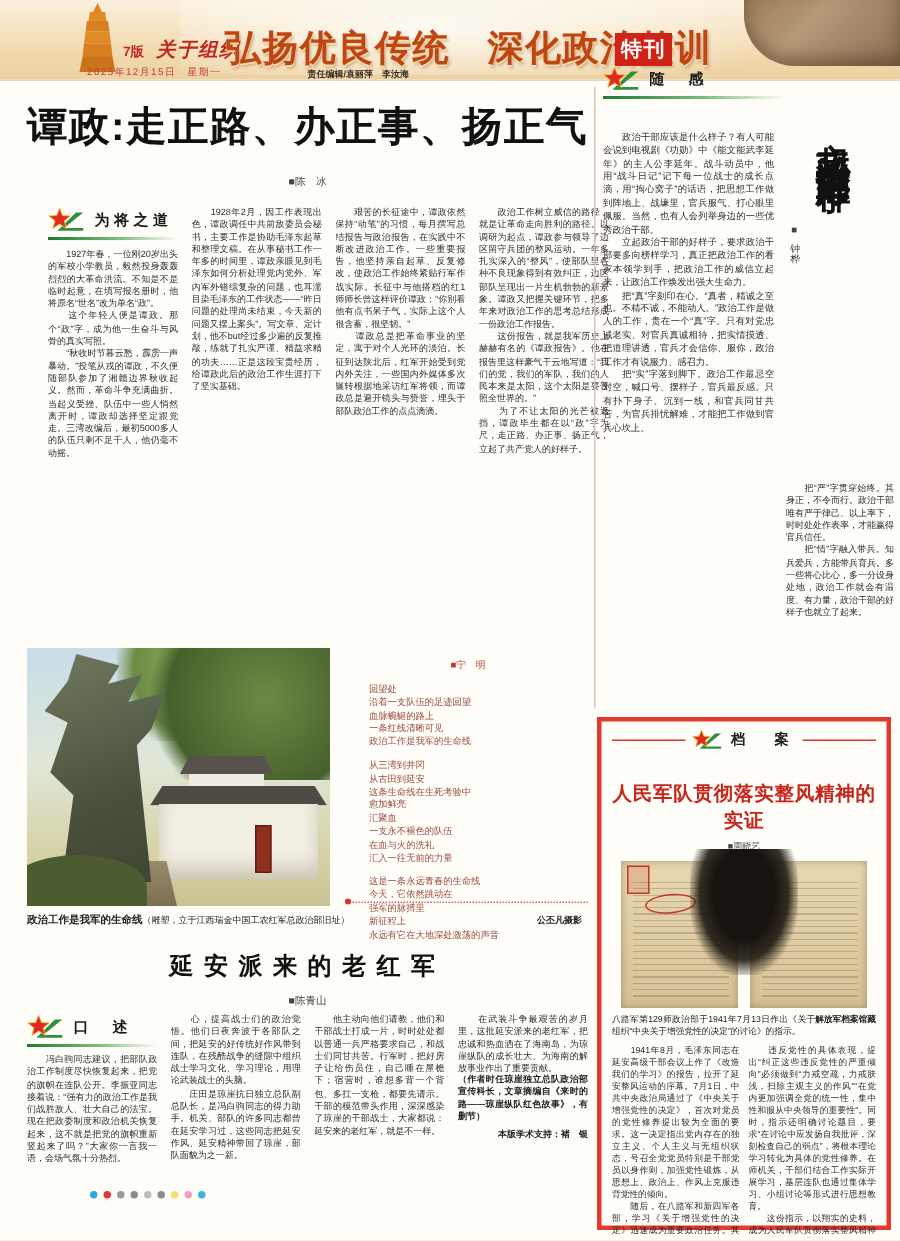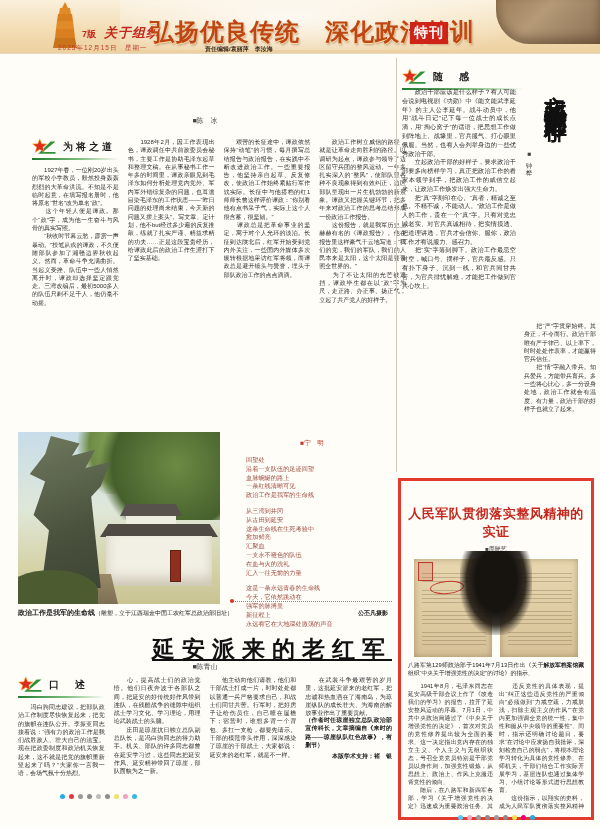"随 感" .essay-head { top: 68px -> 44px }
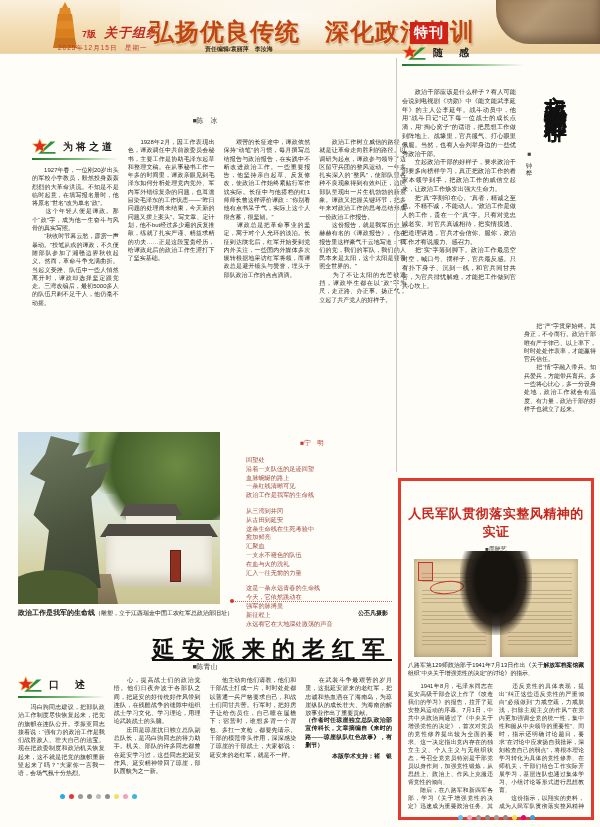"谭政:走正路、办正事、扬正气" div.headline { html: none -> <div>谭政:走正路、办正事、扬正气</div> }
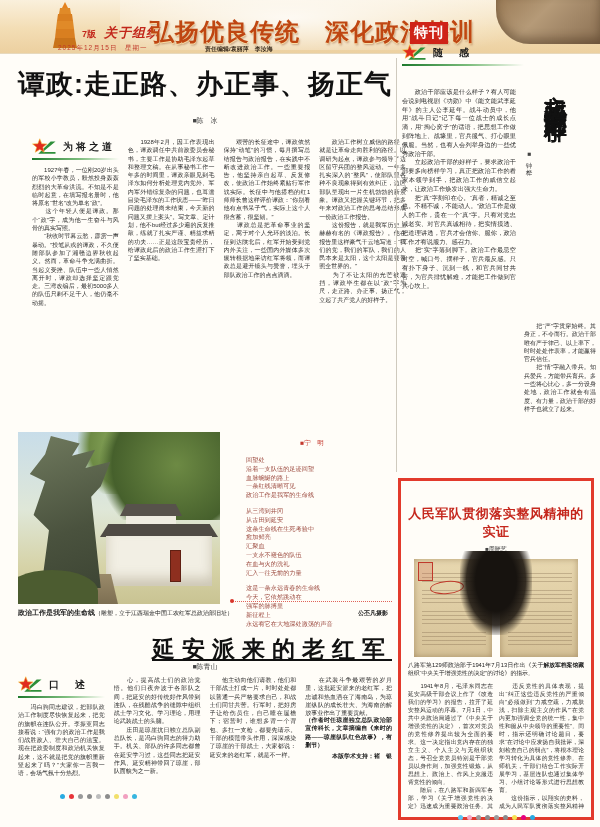"档 案" div.arc-head { html: none -> <div> <div></div> <svg> <path></path> <polygon></polygon> </svg> <span>档 案</span> <div></div> </div> }
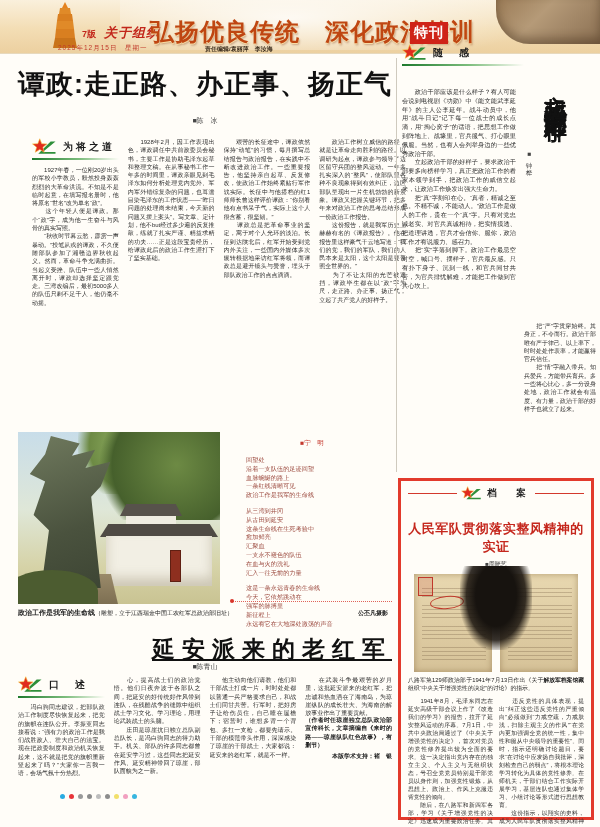"延安派来的老红军" .oral-title { font-size: 23px -> 16px; text-align: right -> center; text-decoration: underline -> none }
